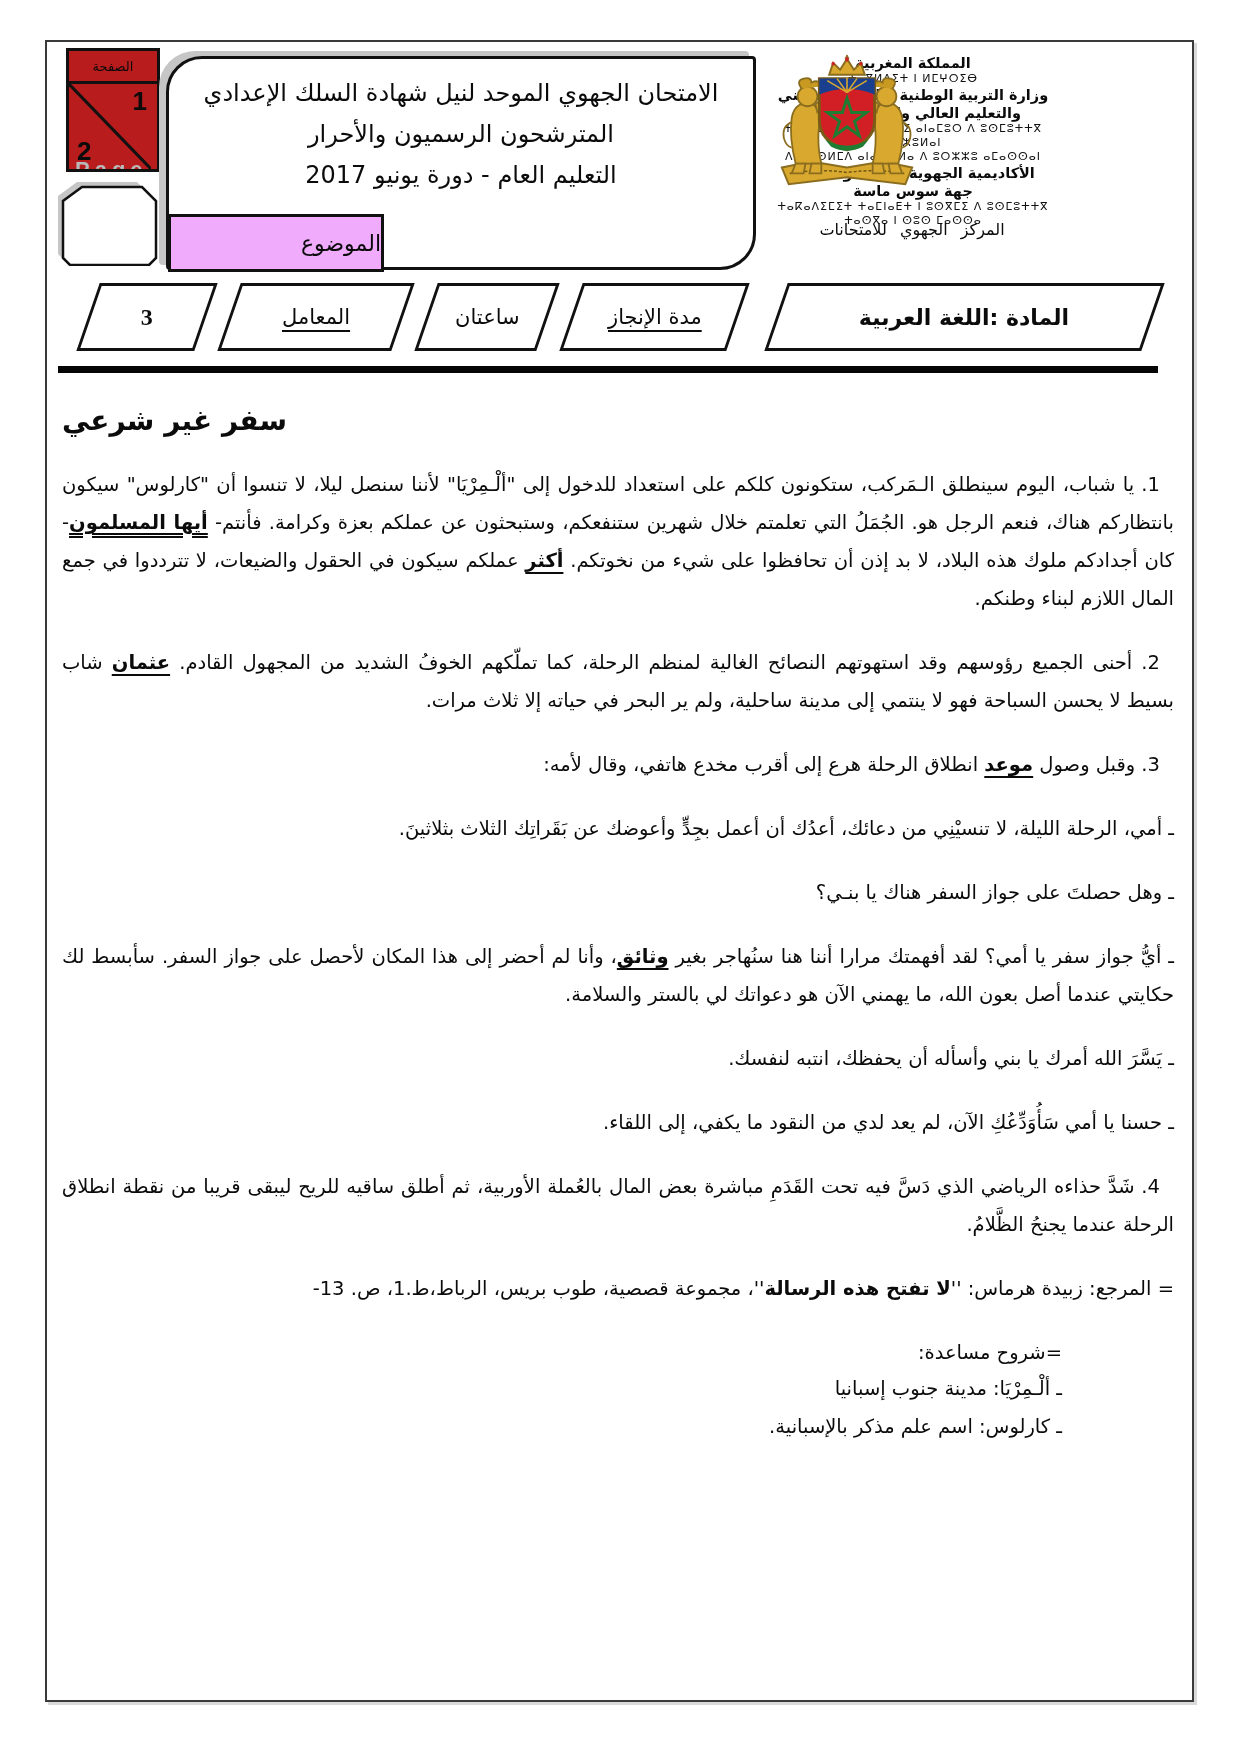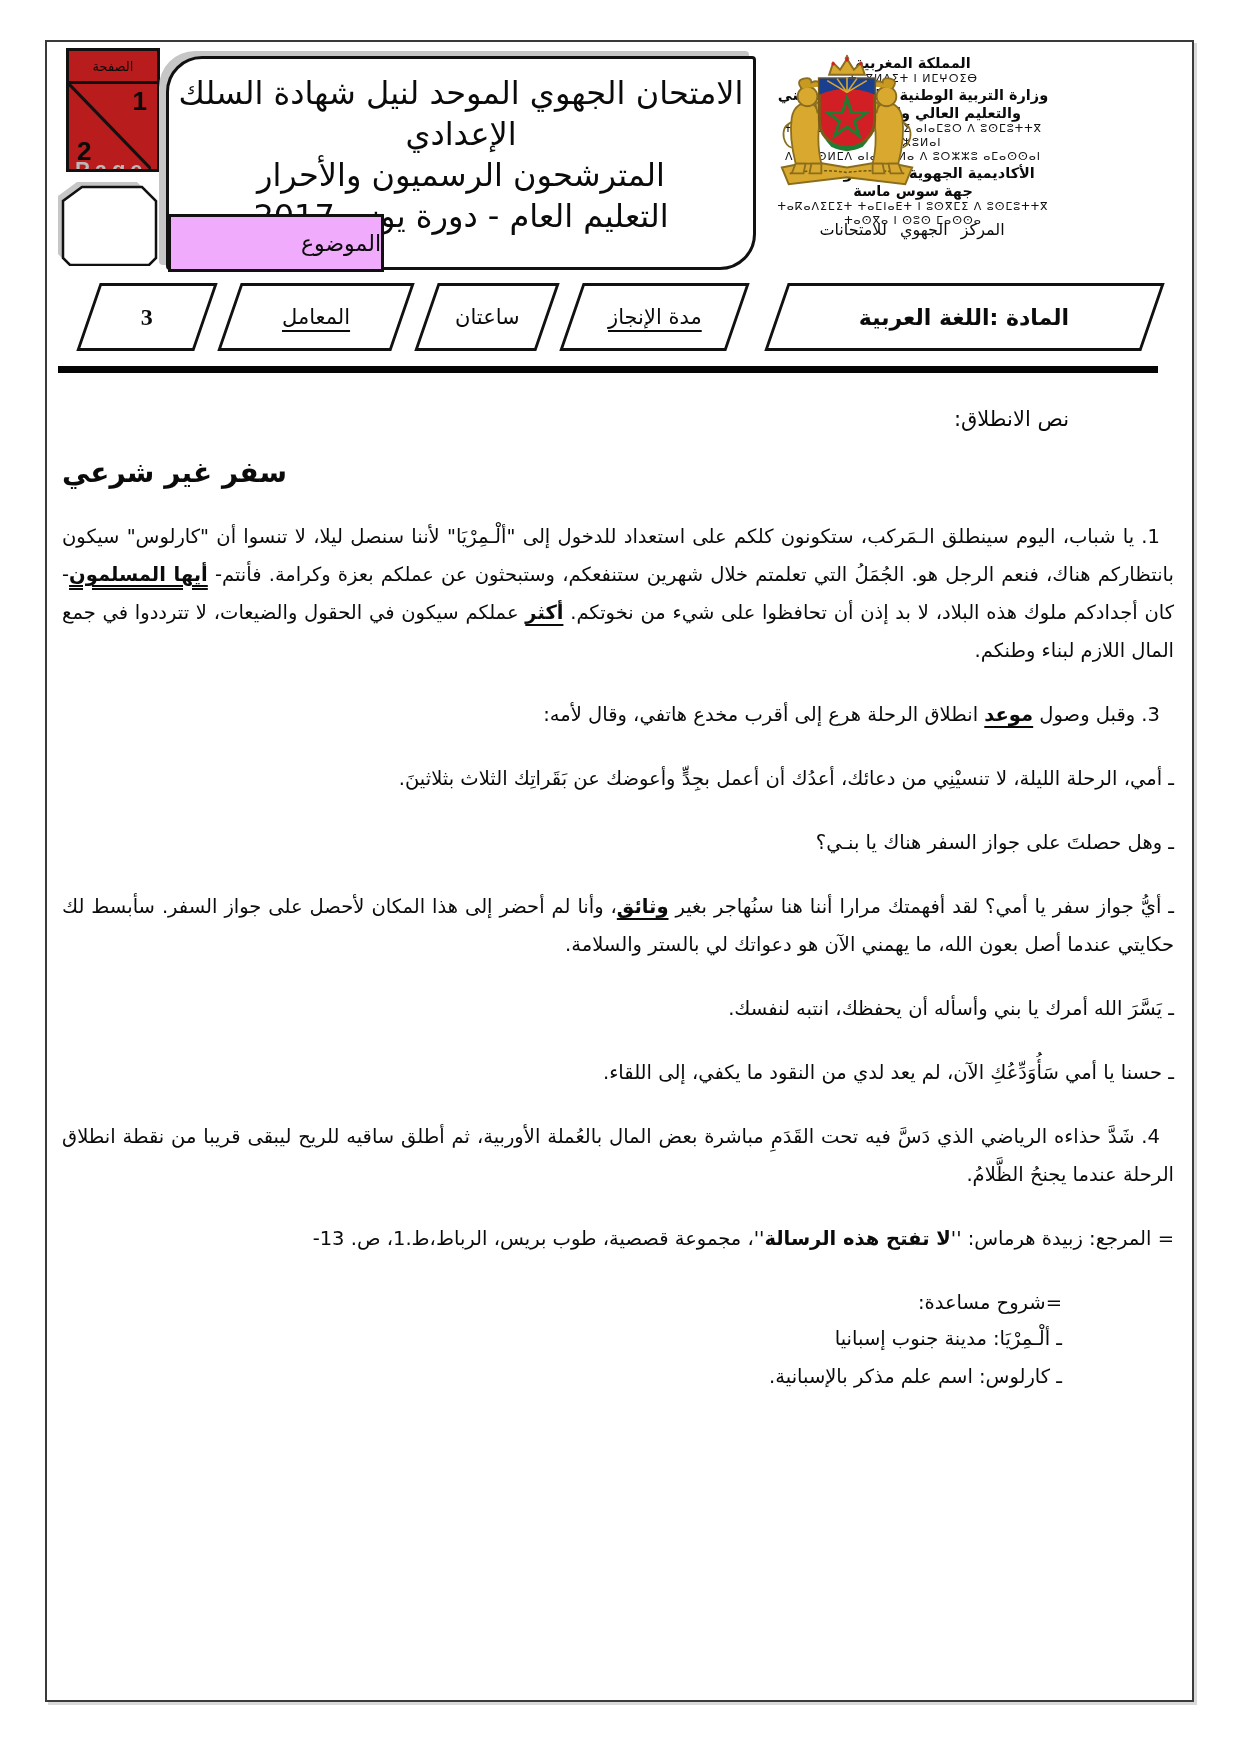"الامتحان الجهوي الموحد لنيل شهادة" .titlebox .tl { font-size: 32px -> 24px }
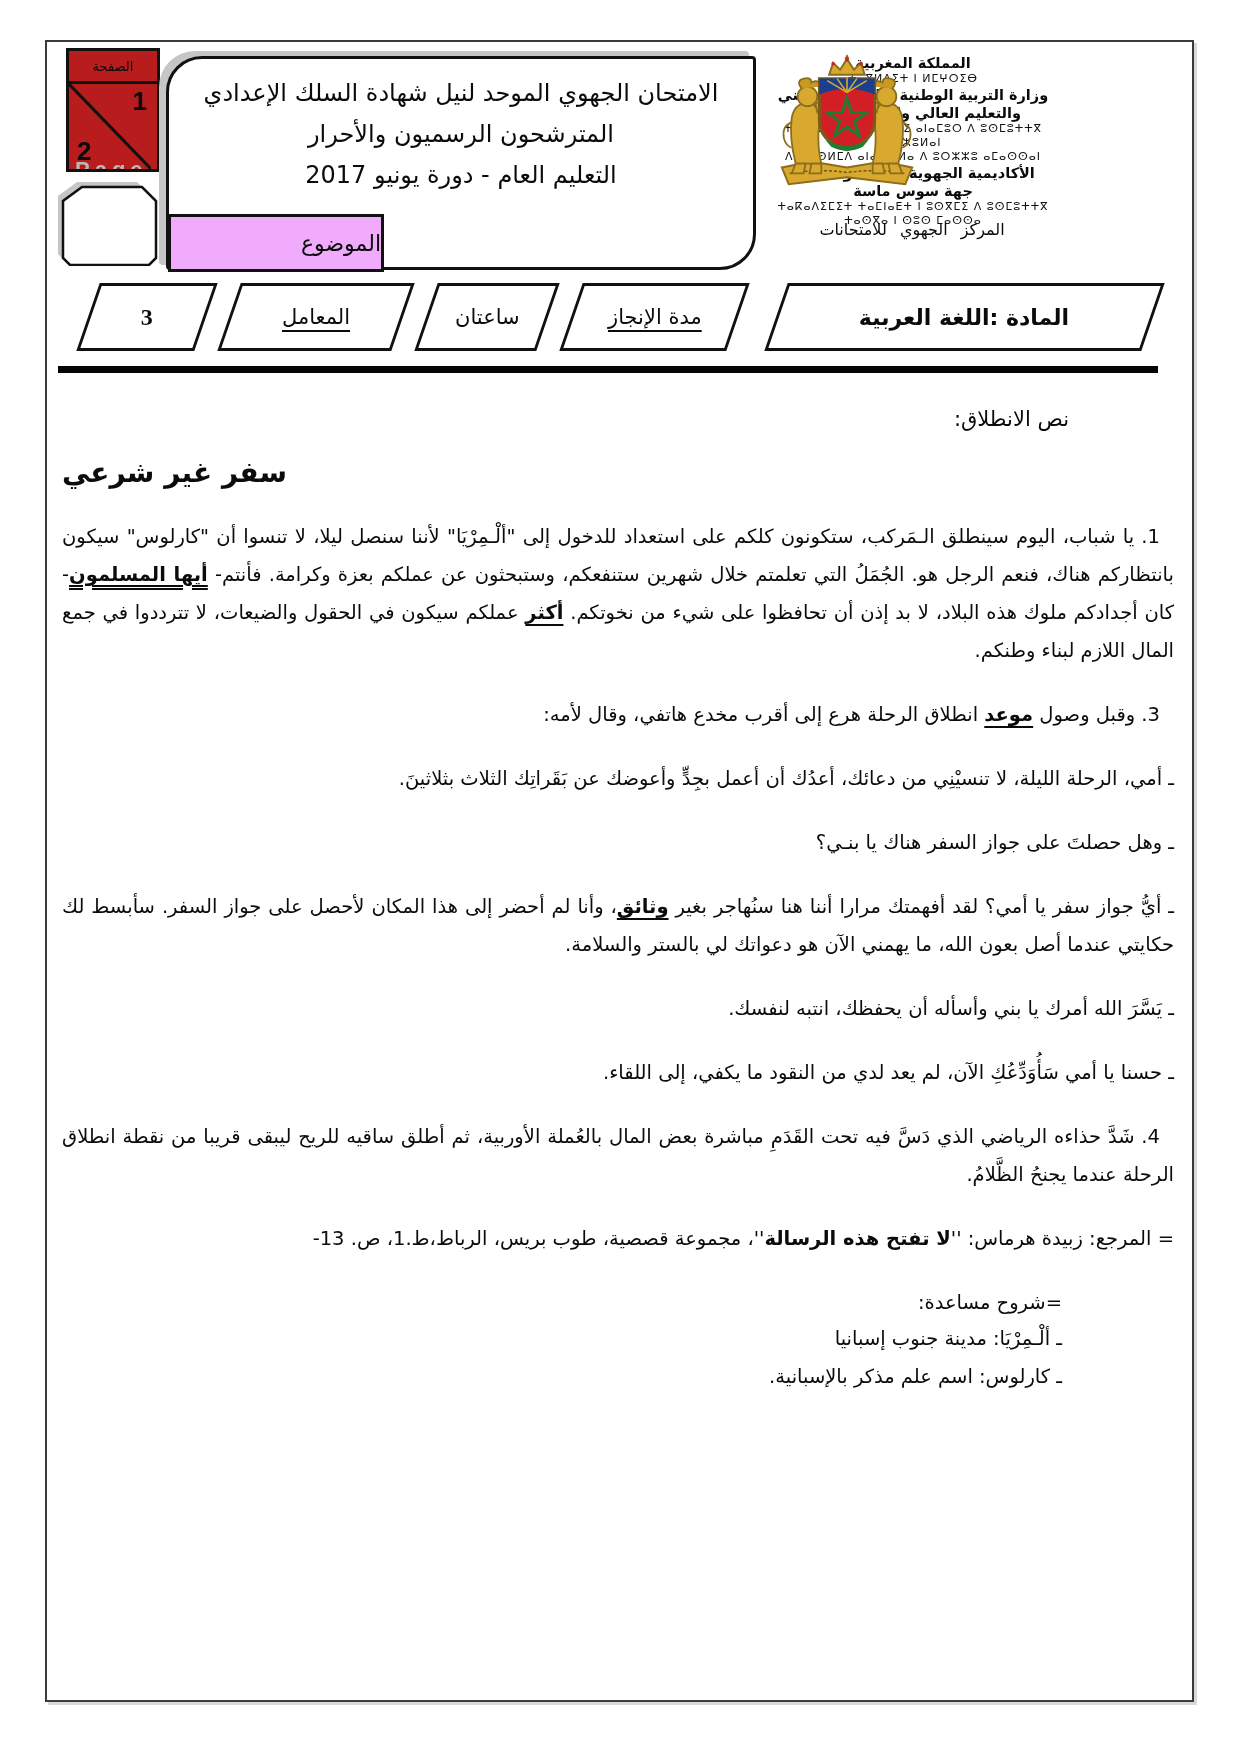"نص الانطلاق:" div.intro { html: <div>نص الانطلاق:</div> -> none }
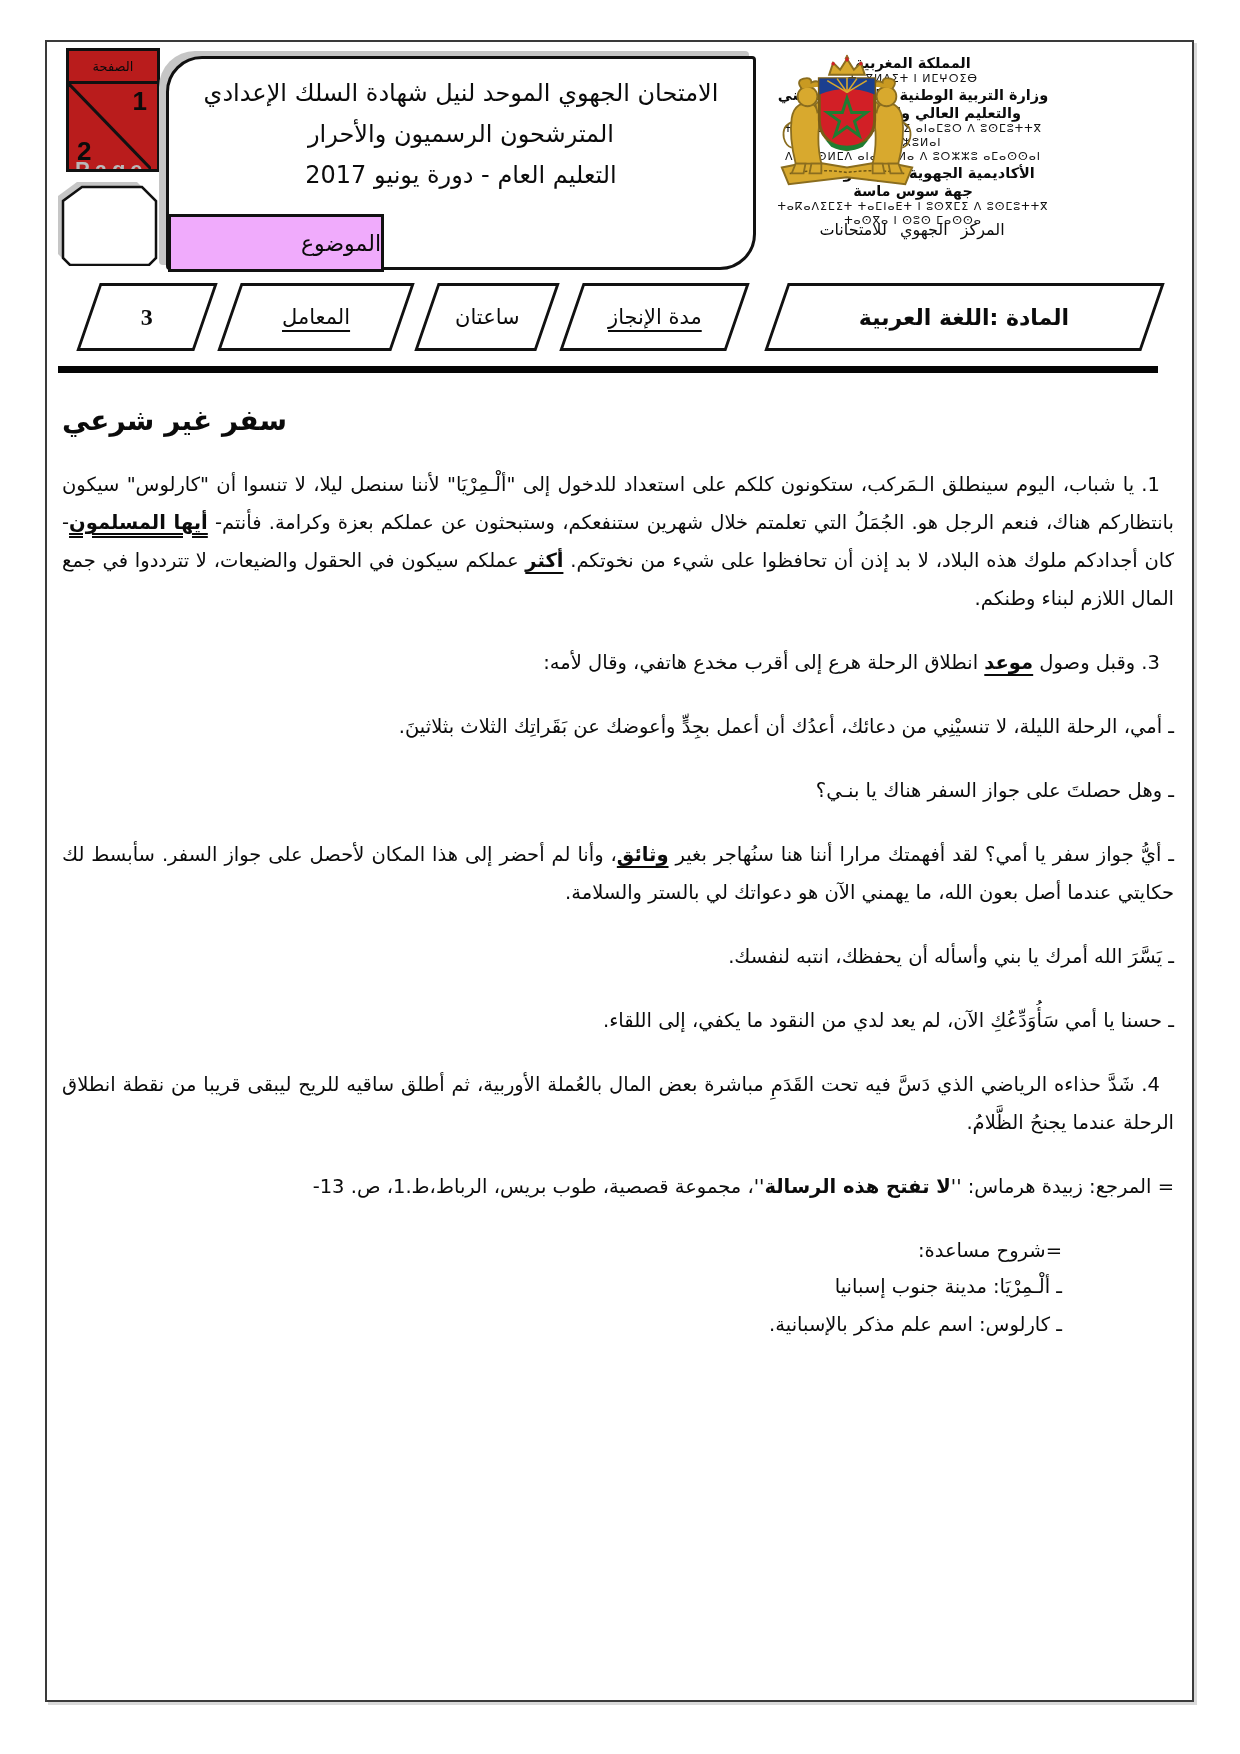"2. أحنى الجميع رؤوسهم وقد" p.t-para { html: none -> <p><span>2. أحنى الجميع رؤوسهم وقد استهوتهم النصائح الغالية لمنظم الرحلة، كما تملّكهم الخوفُ الشديد من المجهول القادم. </span><span>عثمان</span><span> شاب بسيط لا يحسن السباحة فهو لا ينتمي إلى مدينة ساحلية، ولم ير البحر في حياته إلا ثلاث مرات.</span></p> }
